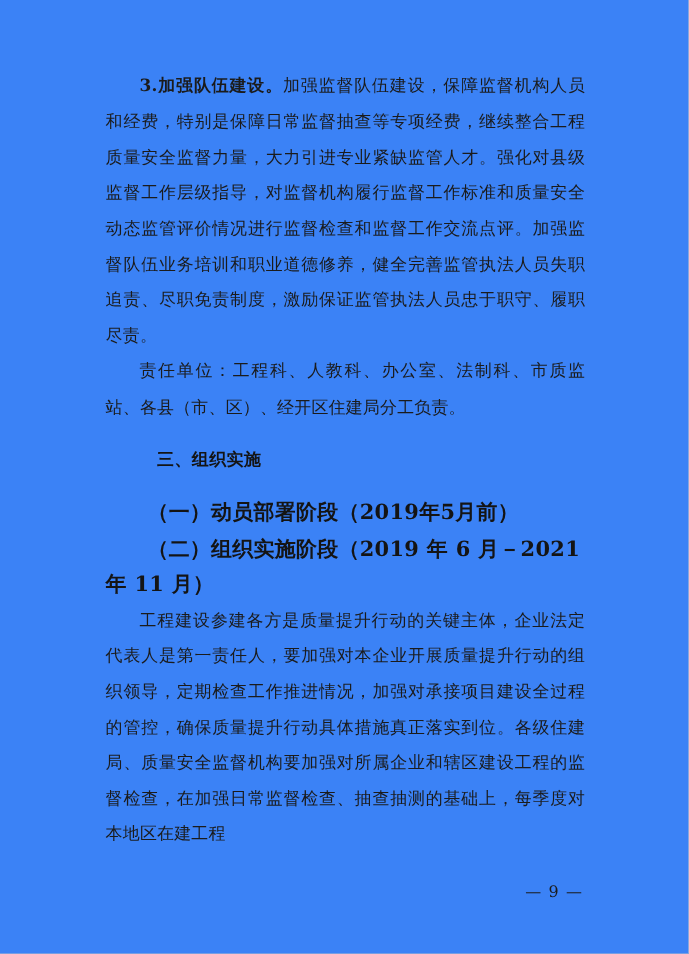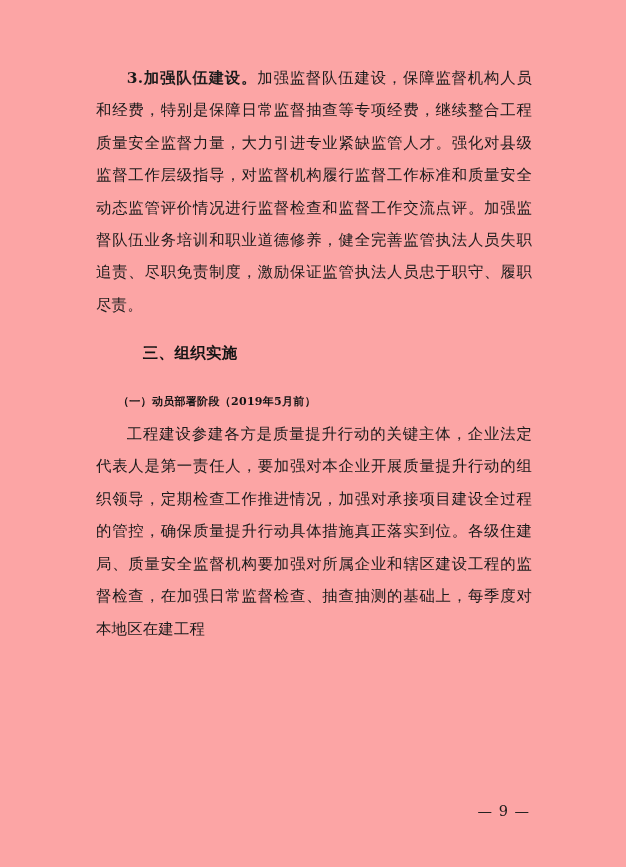"3.加强队伍建设。加强监督队伍建设，保障监督机构人员和经费，特别是保障日常监督抽" .page { background: #fca5a5 -> #3b82f6 }
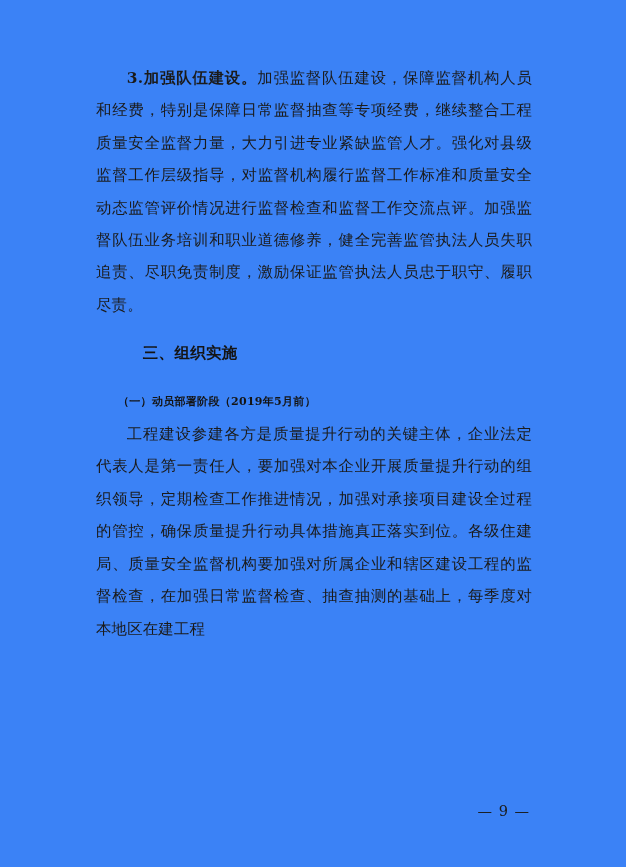"责任单位：工程科、人教科、办公室、法制科、市质监站、各县（市、区）、经开区住建局" p.para { html: none -> <p><span>责任单位：工程科、人教科、办公室、法制科、市质监站、各县（市、区）、经开区住建局分工负责。</span></p> }
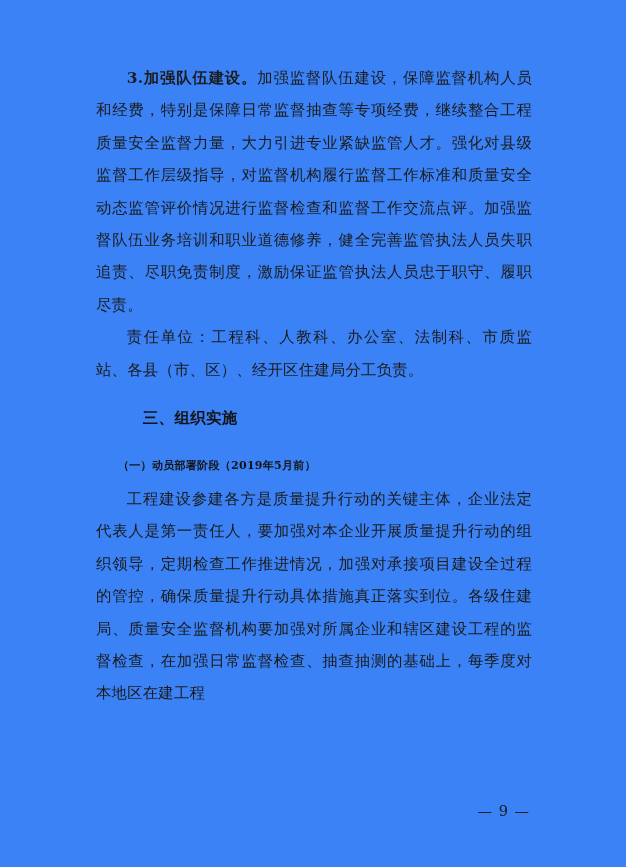"（一）动员部署阶段（2019年5月前）" .sub-heading { font-size: 11px -> 19px }
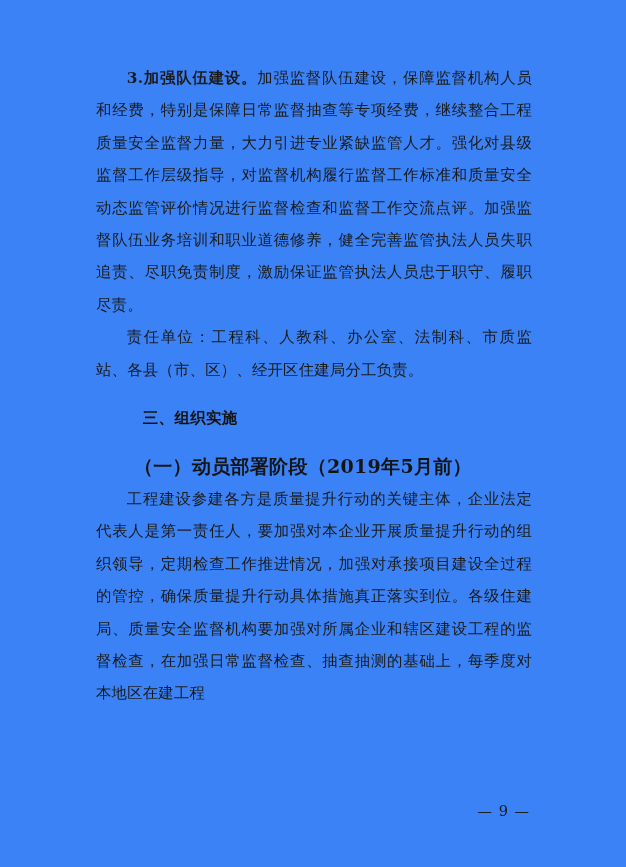"（二）组织实施阶段（2019 年 6 月－2021 年" p.sub-heading { html: none -> <p>（二）组织实施阶段（2019 年 6 月－2021 年 11 月）</p> }
